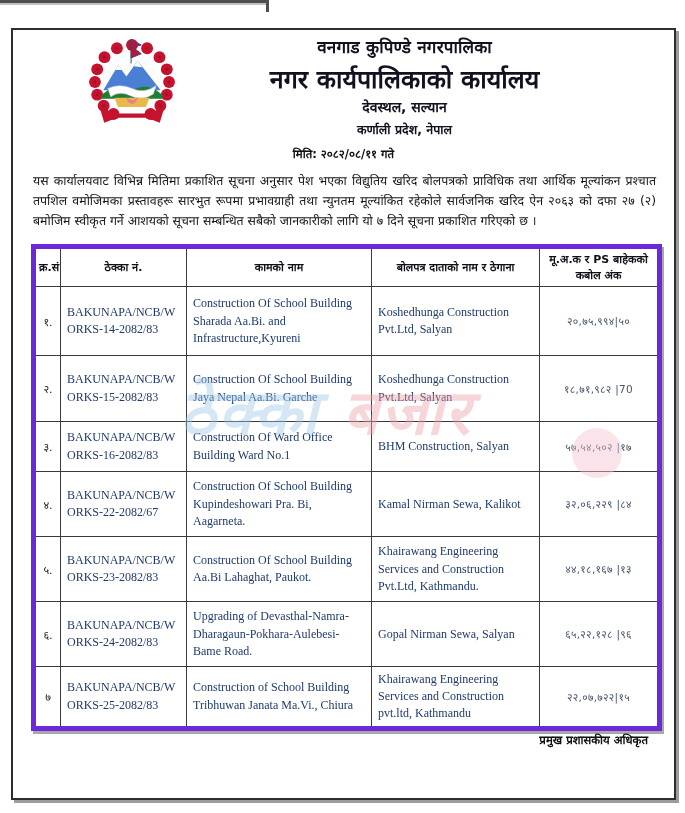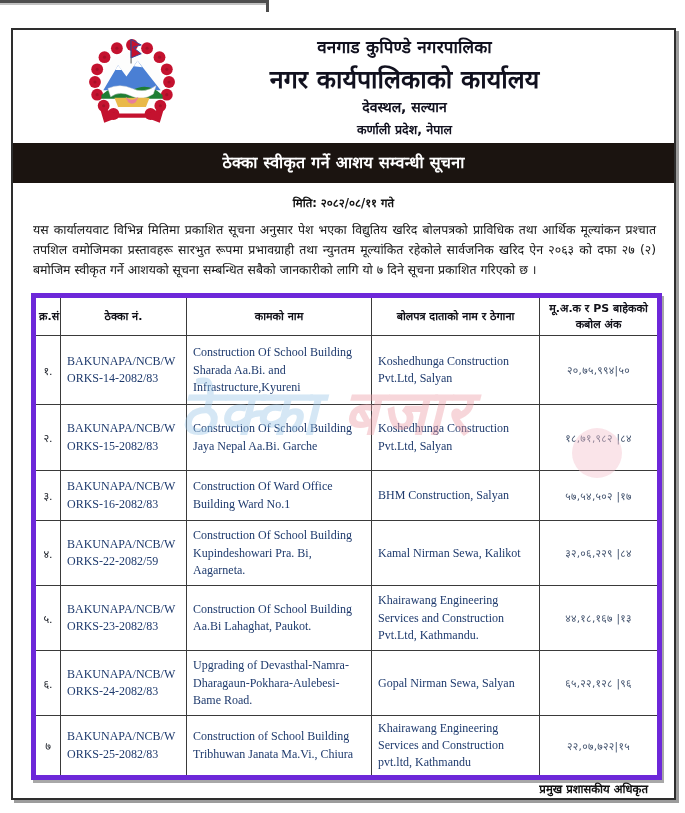"ठेक्का स्वीकृत गर्ने आशय सम्वन्धी" div.banner { html: <div> <span>ठेक्का स्वीकृत गर्ने आशय सम्वन्धी सूचना</span> </div> -> none }
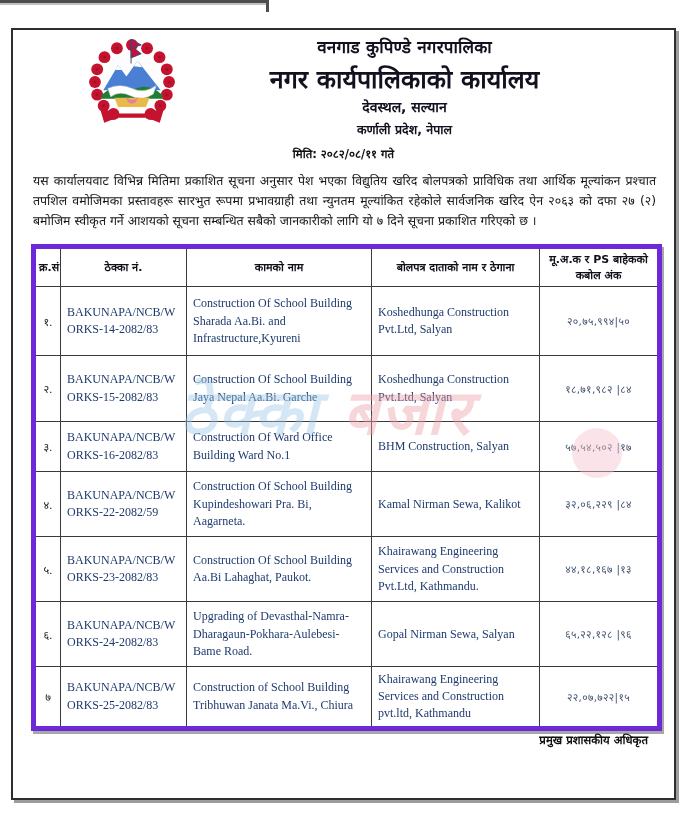"१८,७१,९८२ |८४" td.amt { text: ८४ -> 70 }
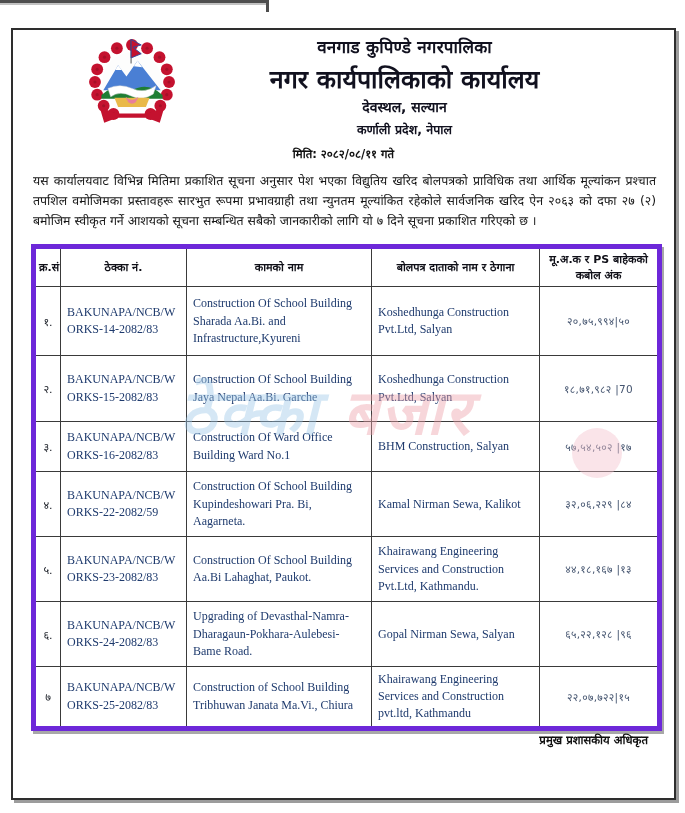"BAKUNAPA/NCB/WORKS-22-2082/59" td.en { text: BAKUNAPA/NCB/WORKS-22-2082/59 -> BAKUNAPA/NCB/WORKS-22-2082/67 }
